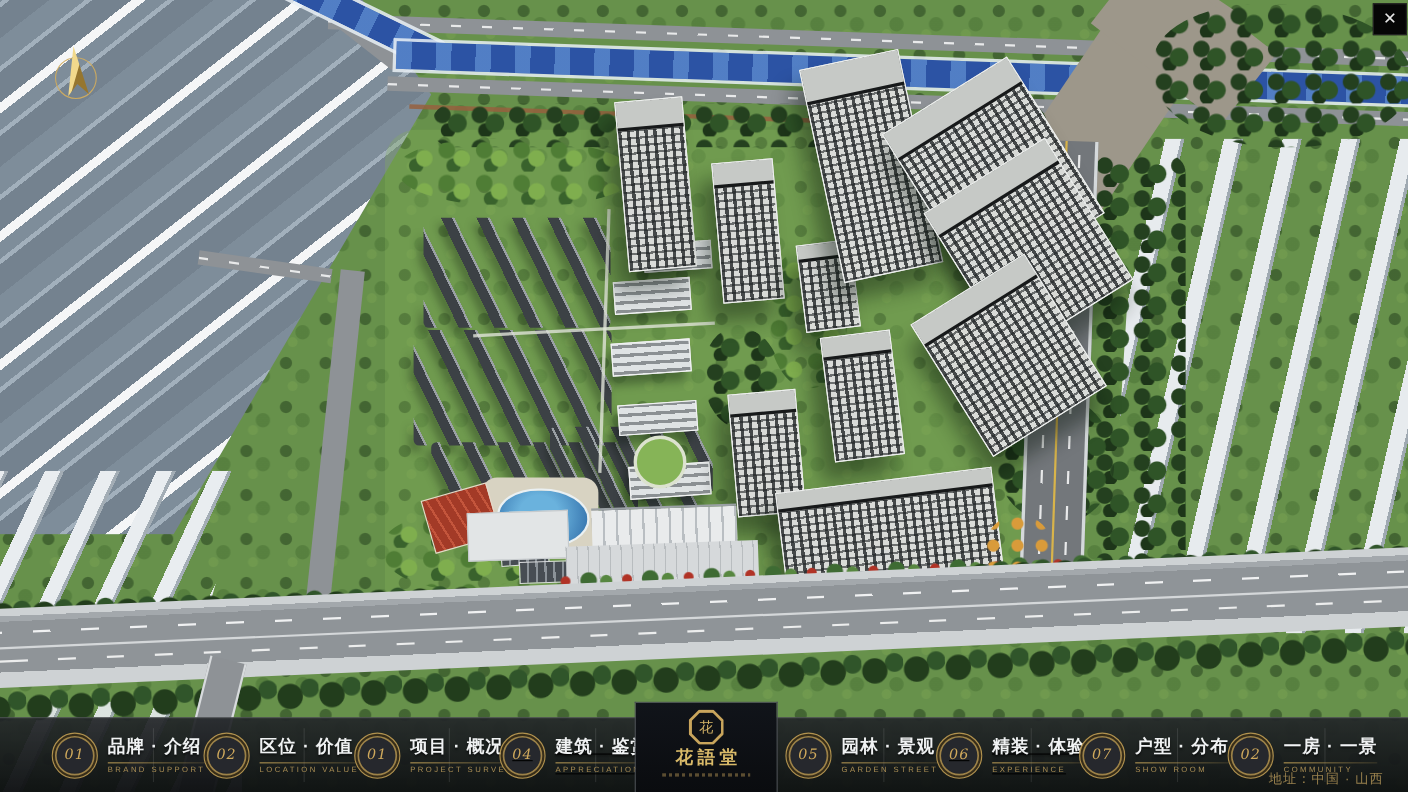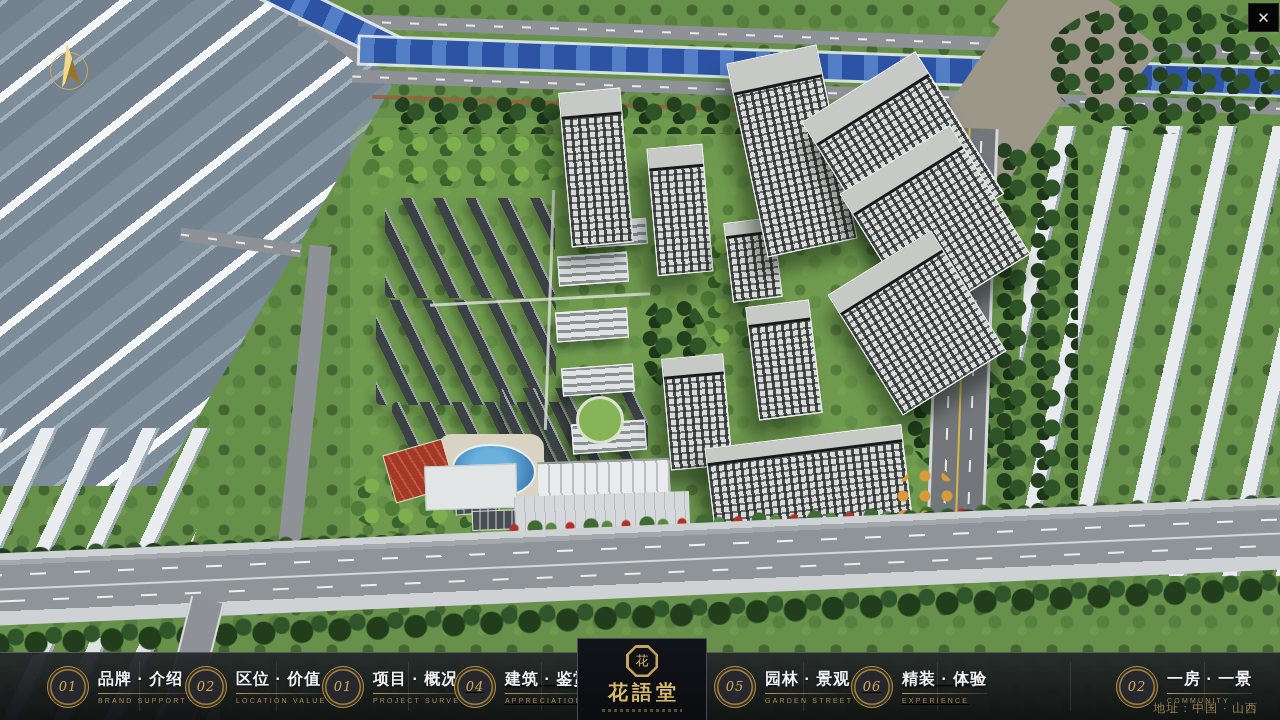"花語堂" .logo-name { font-size: 20px -> 16px }
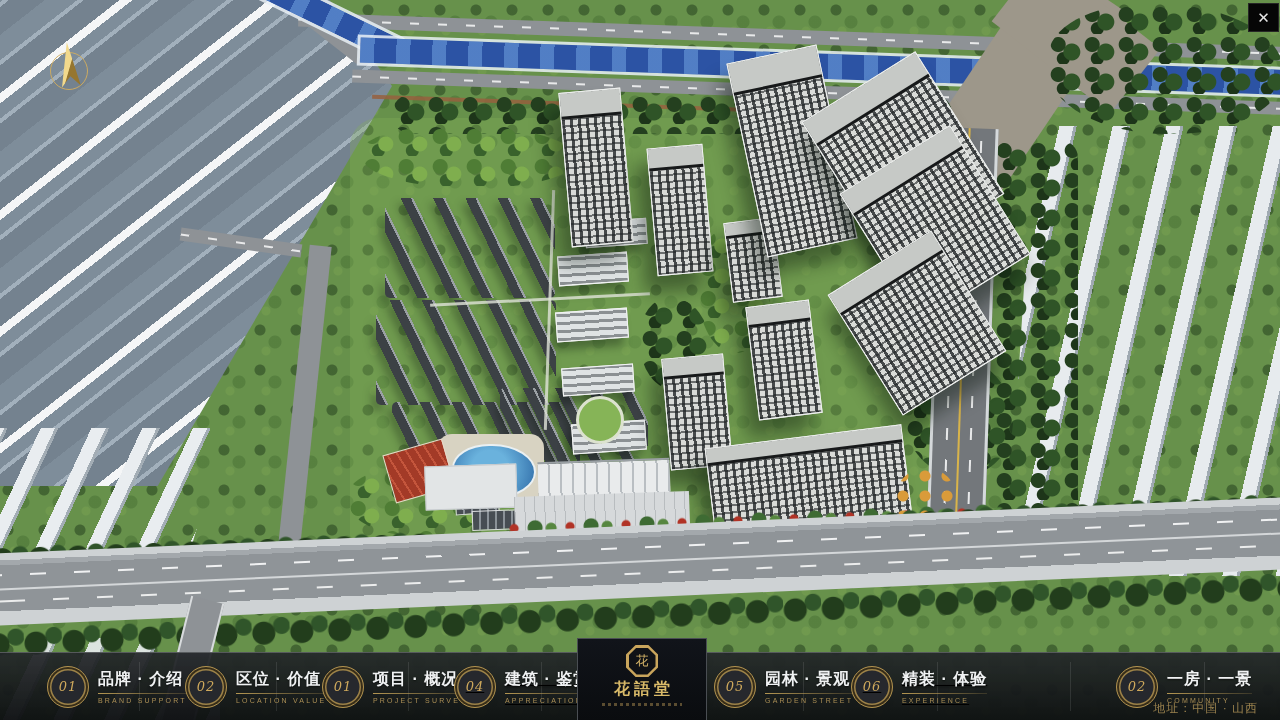"07" div.nav-item { html: none -> <div> <div> <span>07</span> </div> <div> <div>户型 · 分布</div> <div></div> <div>SHOW ROOM</div> </div> </div> }
